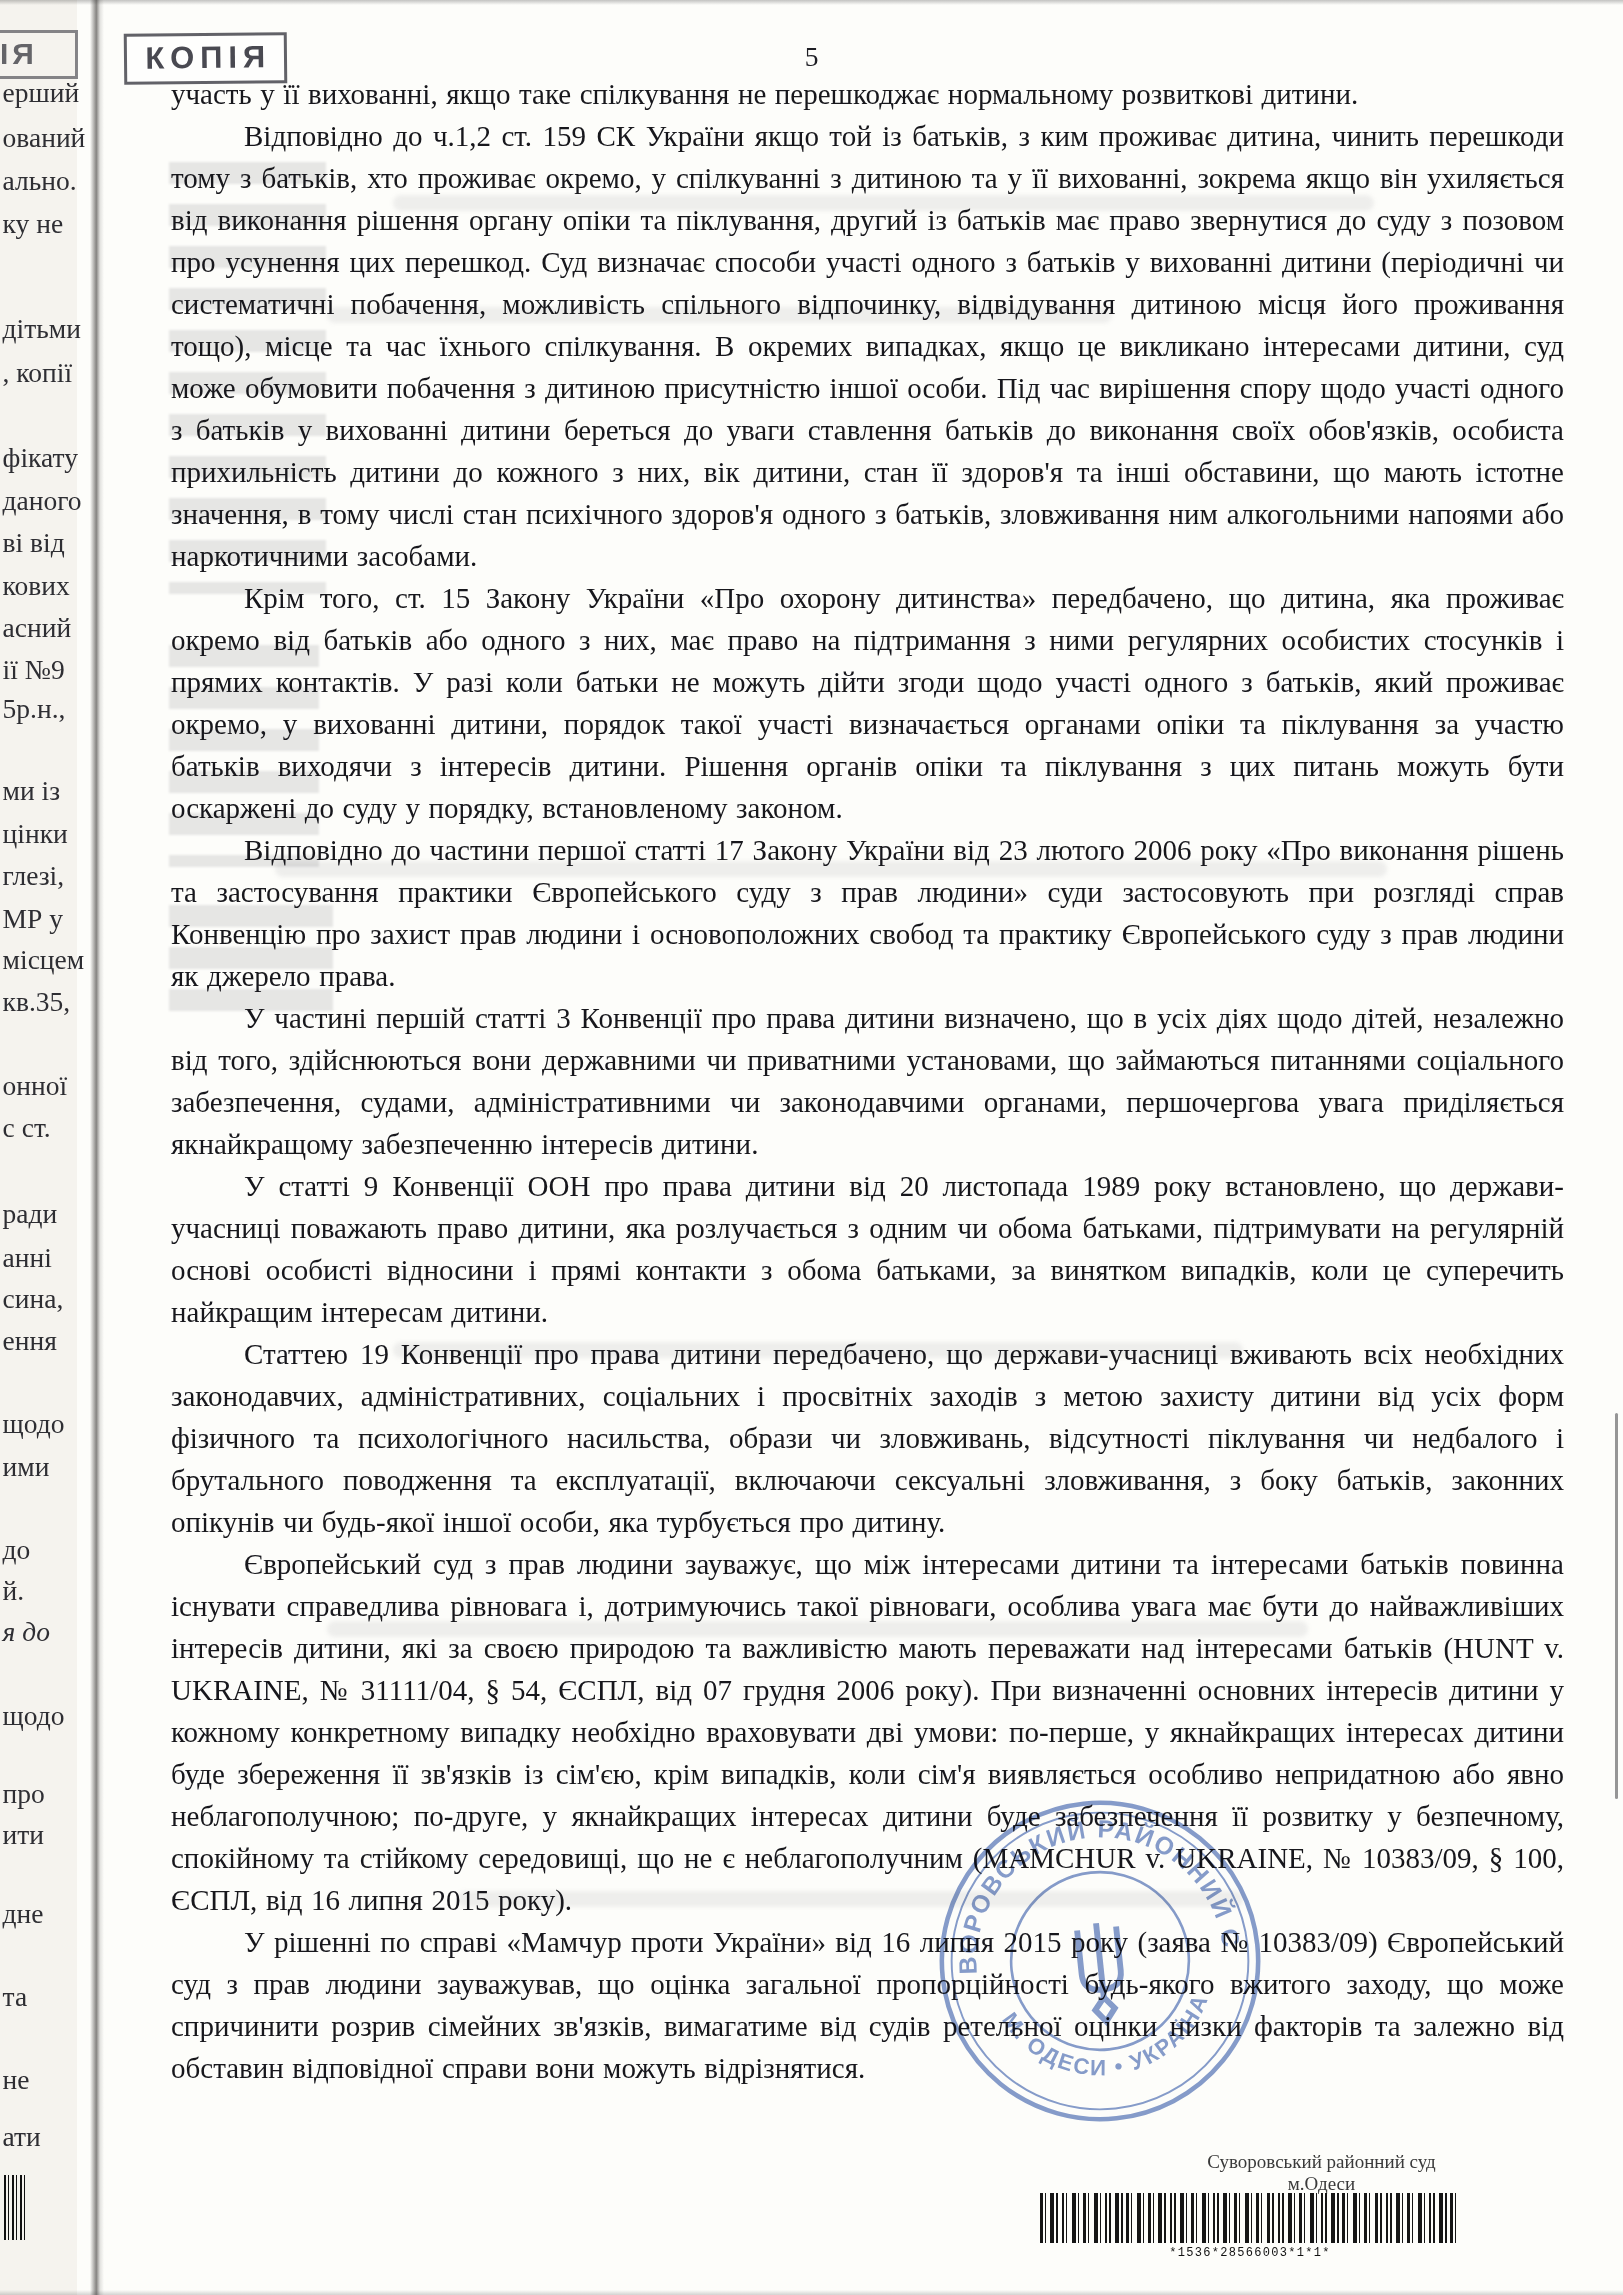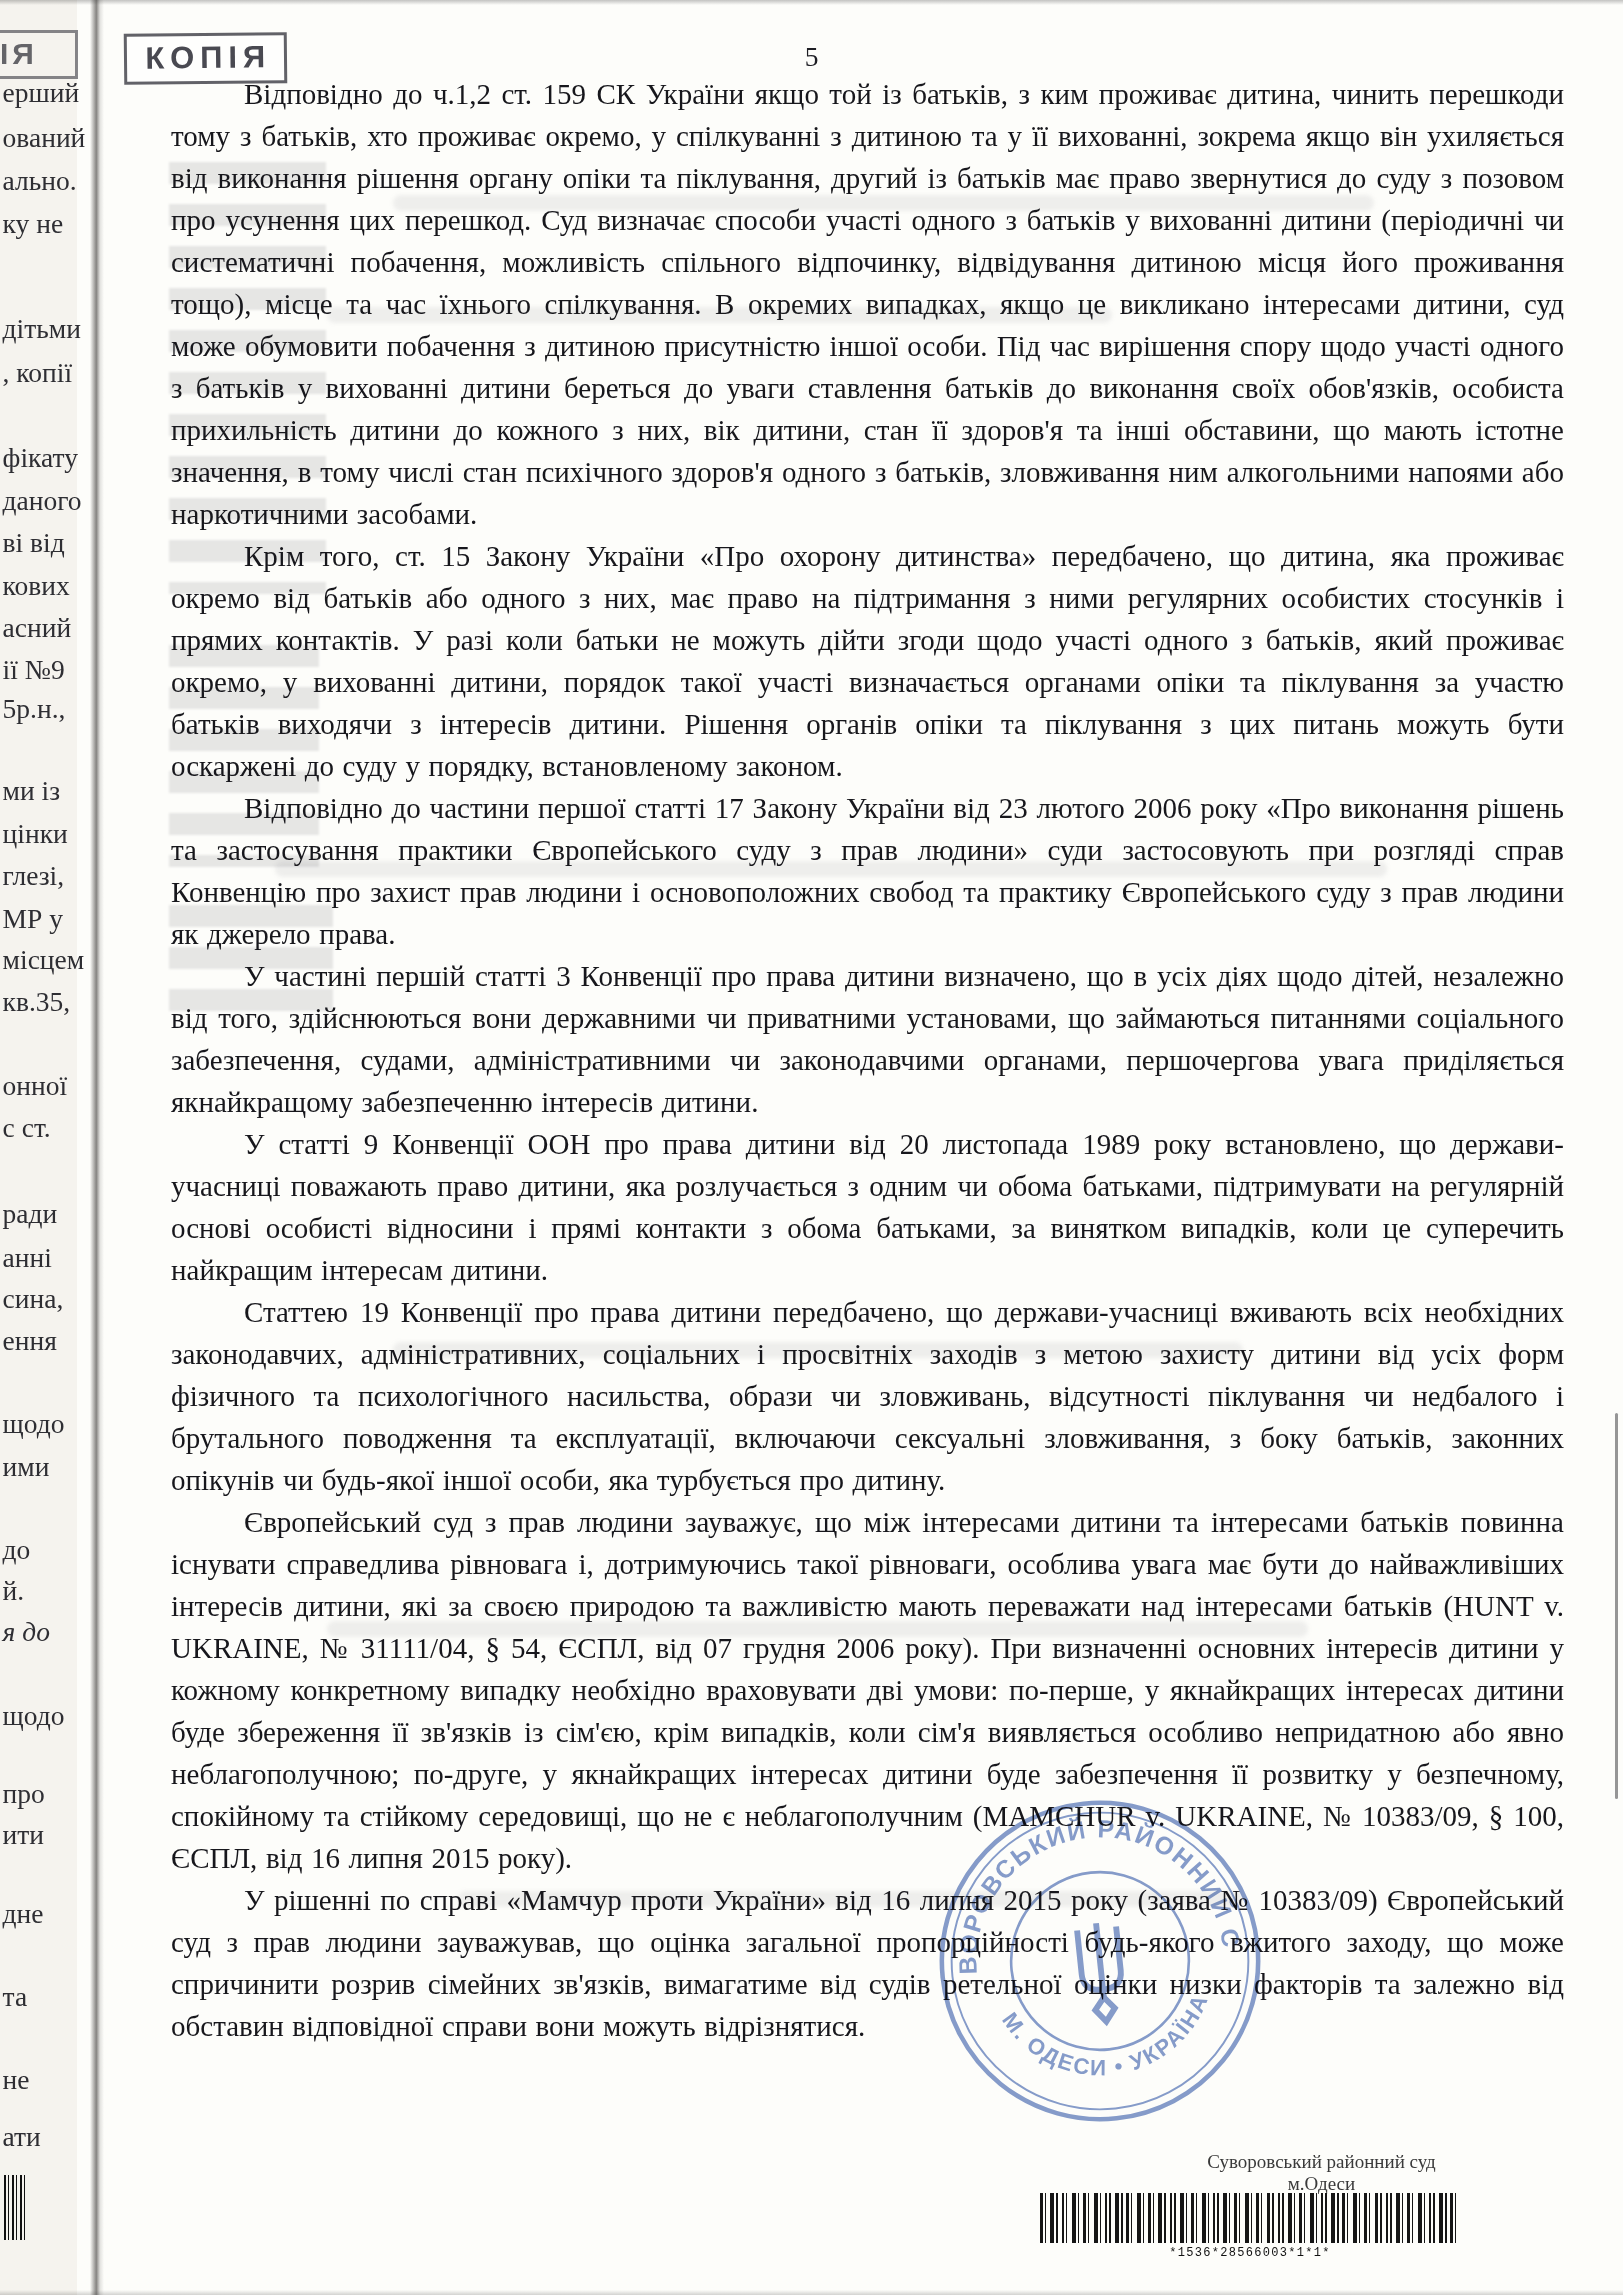"участь у її вихованні, якщо" p.para { html: none -> <p>участь у її вихованні, якщо таке спілкування не перешкоджає нормальному розвиткові дитини.</p> }
